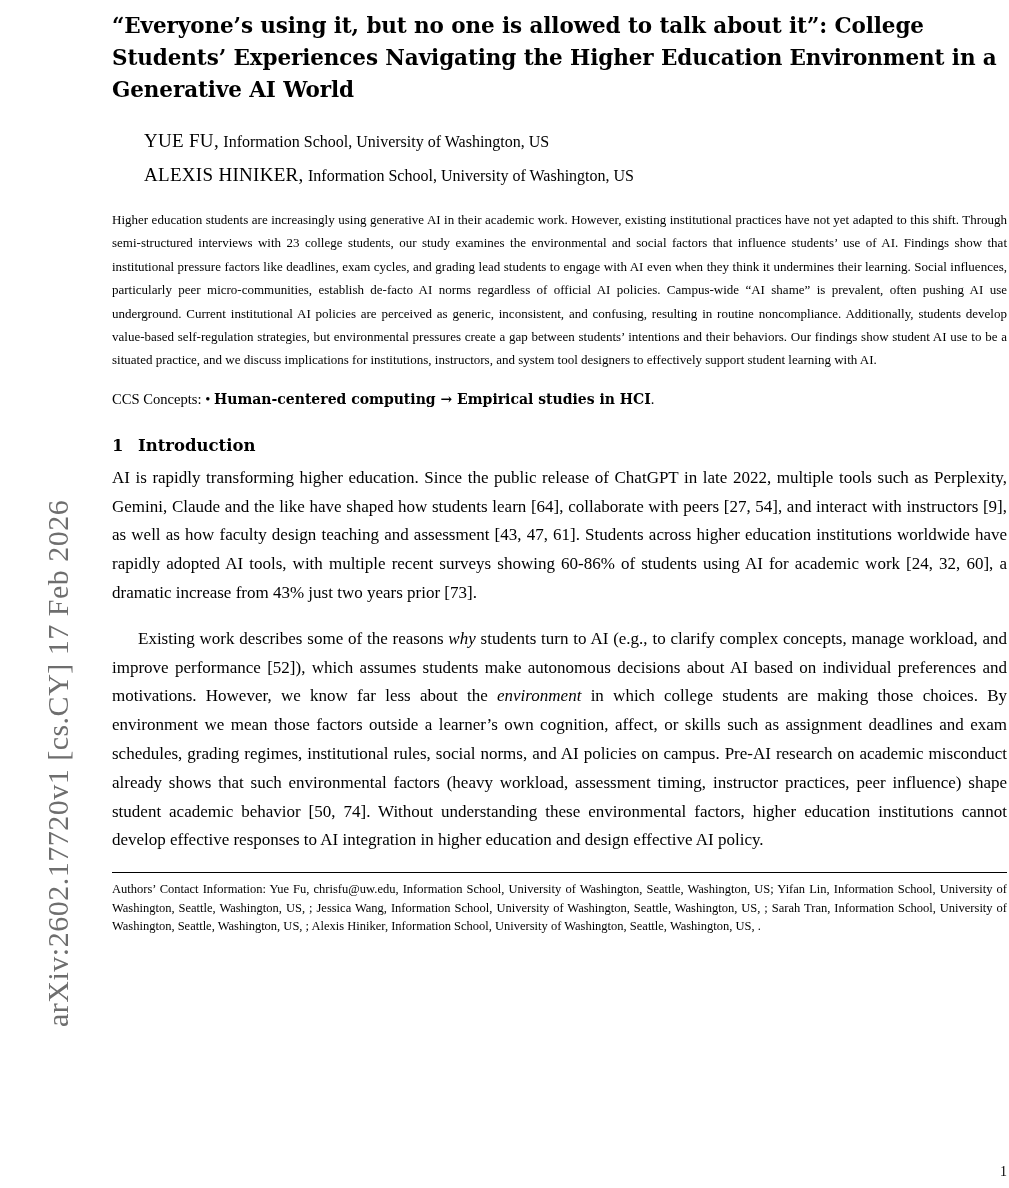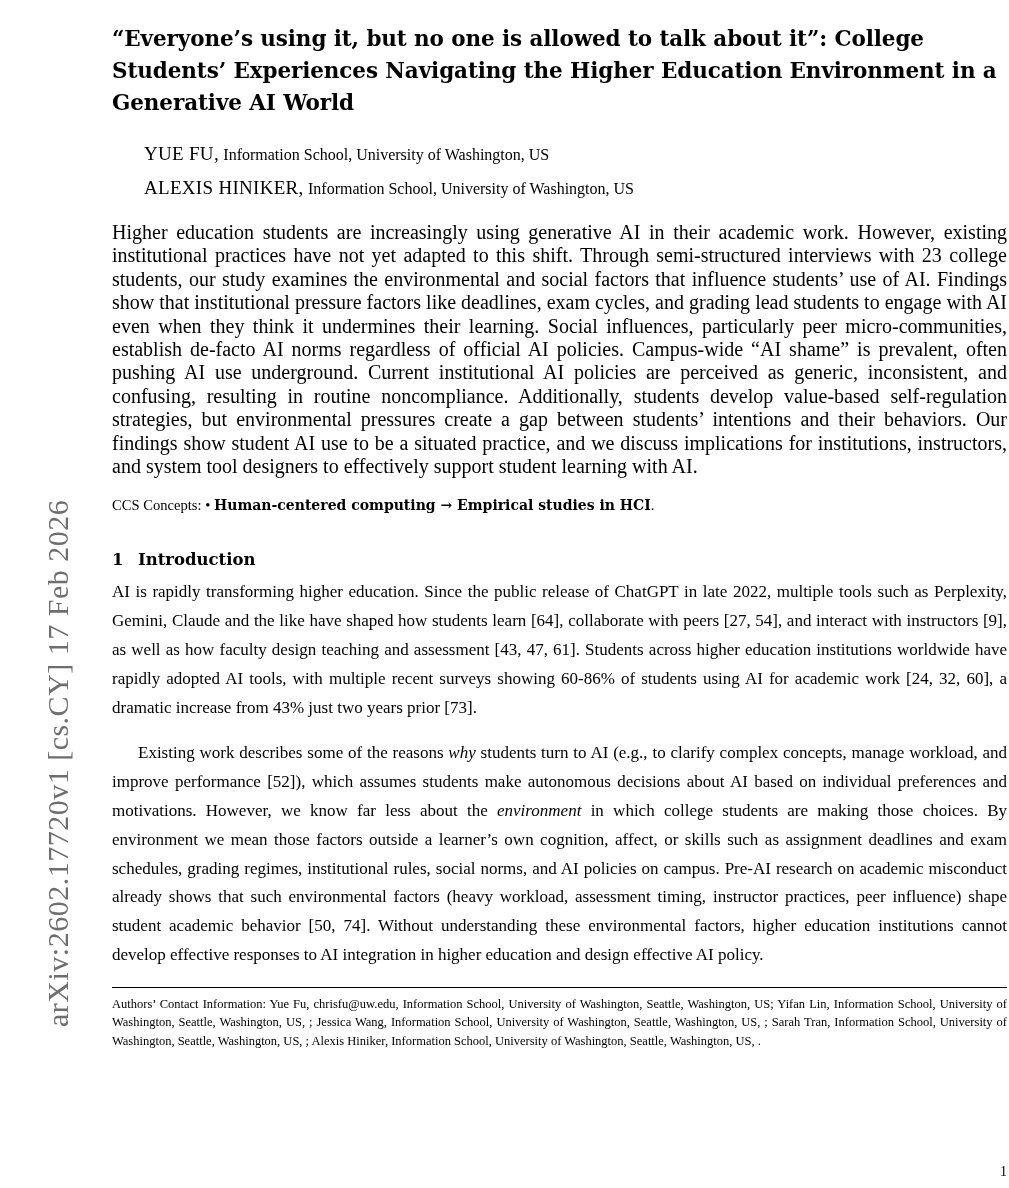"“Everyone’s using it, but no" .content { top: 17px -> 4px }
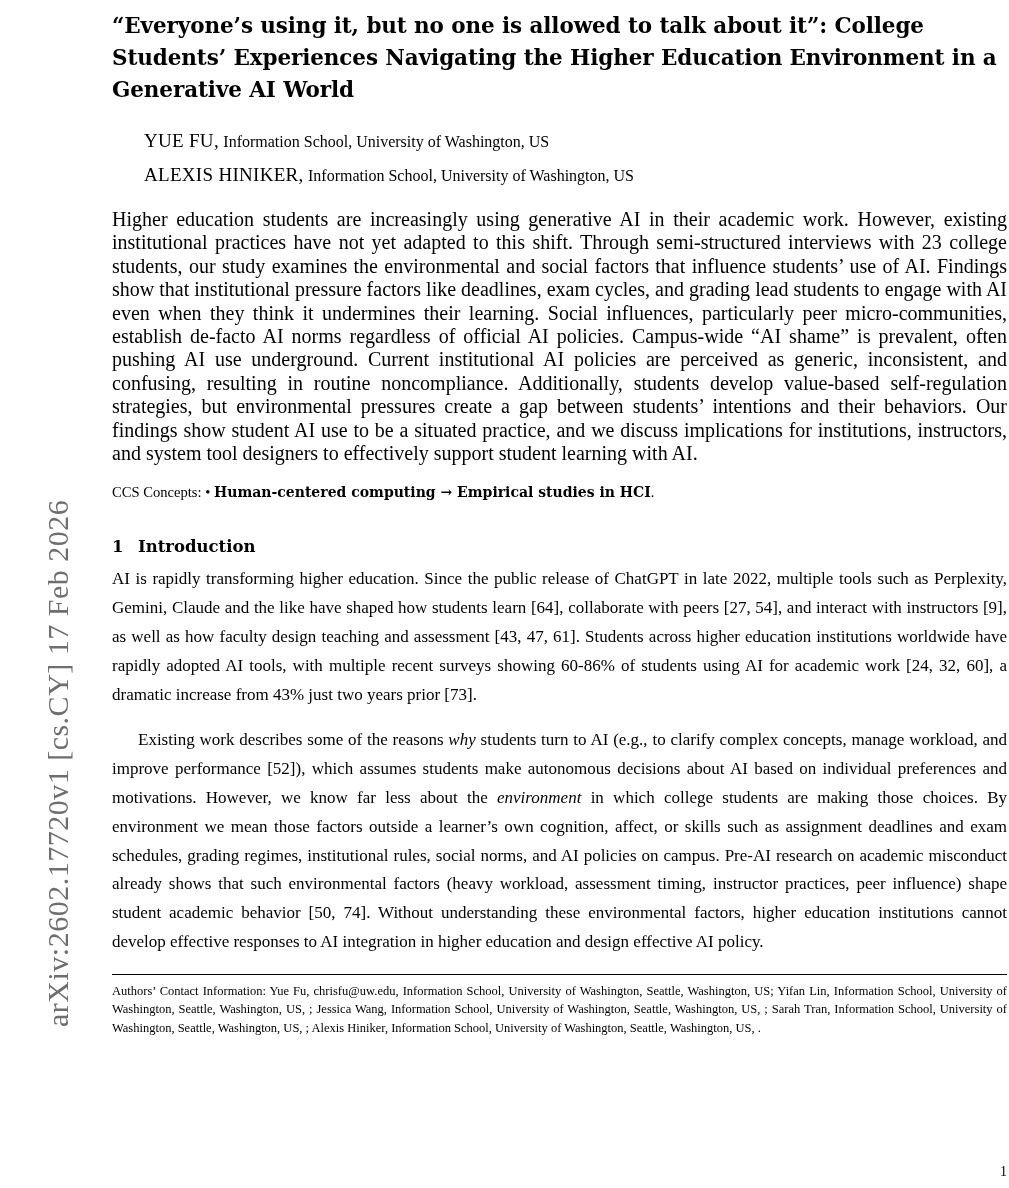"Higher education students are" .abstract { font-size: 20px -> 13px }
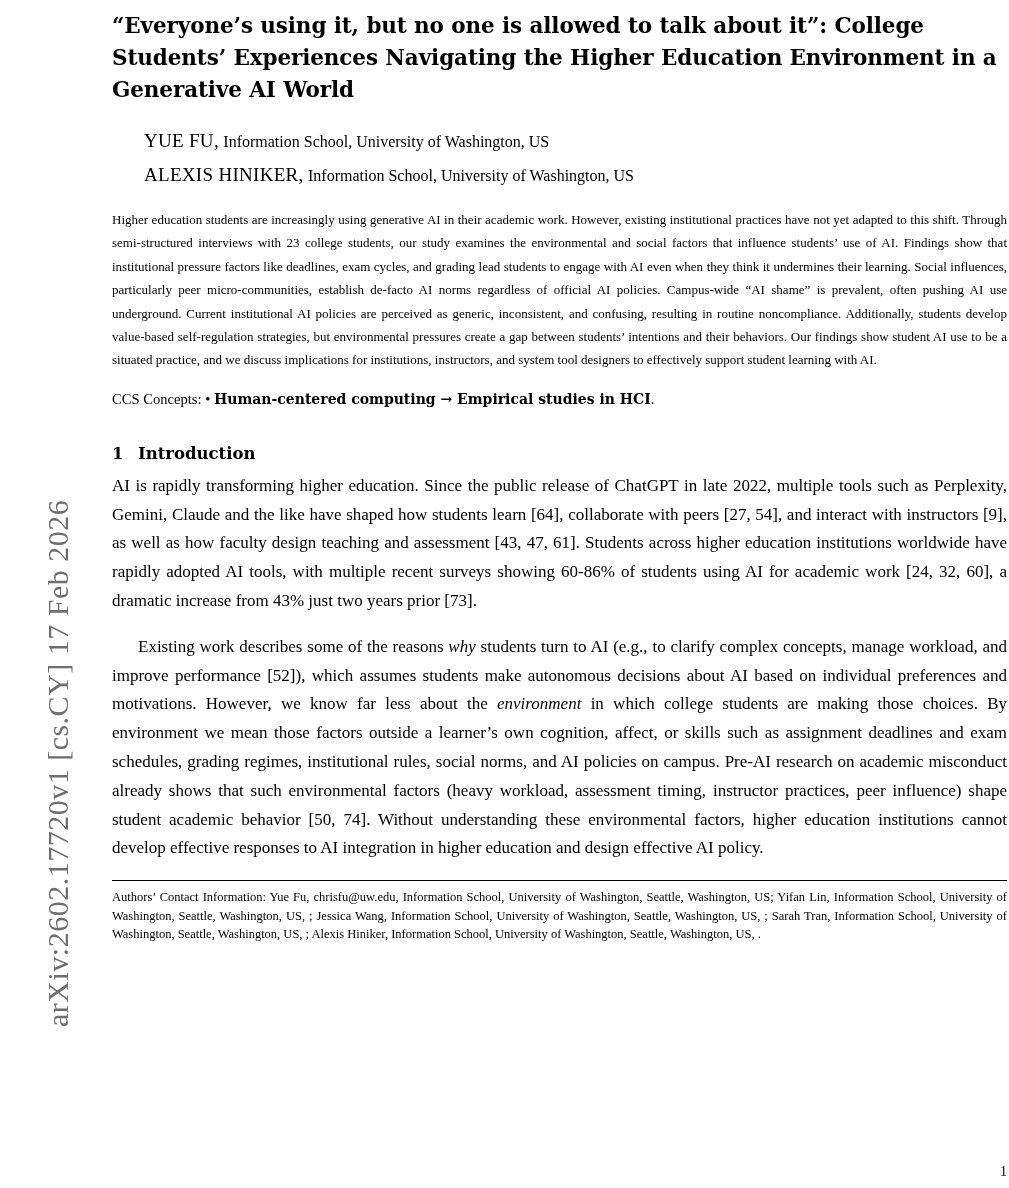"1 Introduction" .section-head { margin-top: 34px -> 26px }
